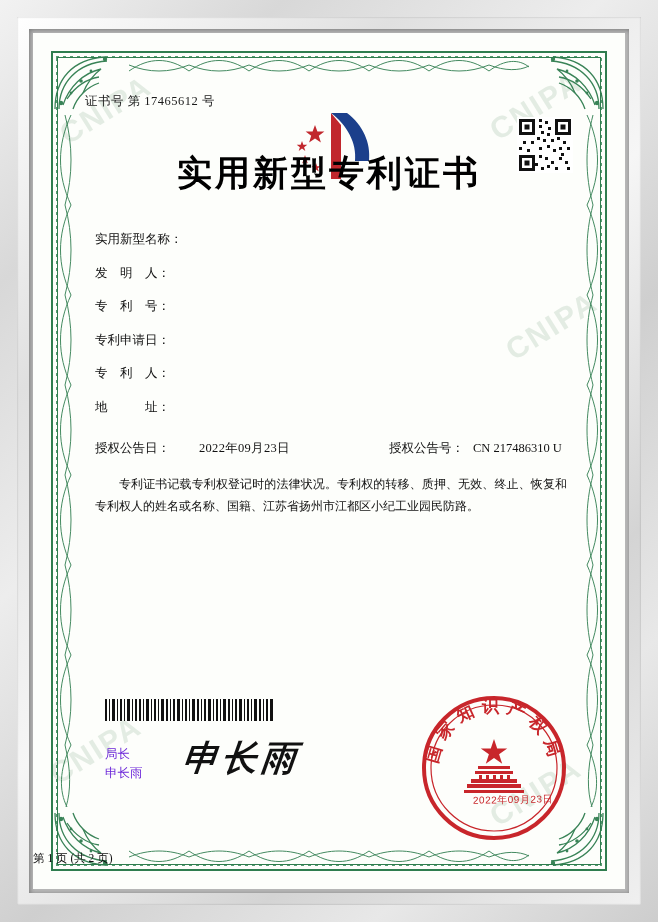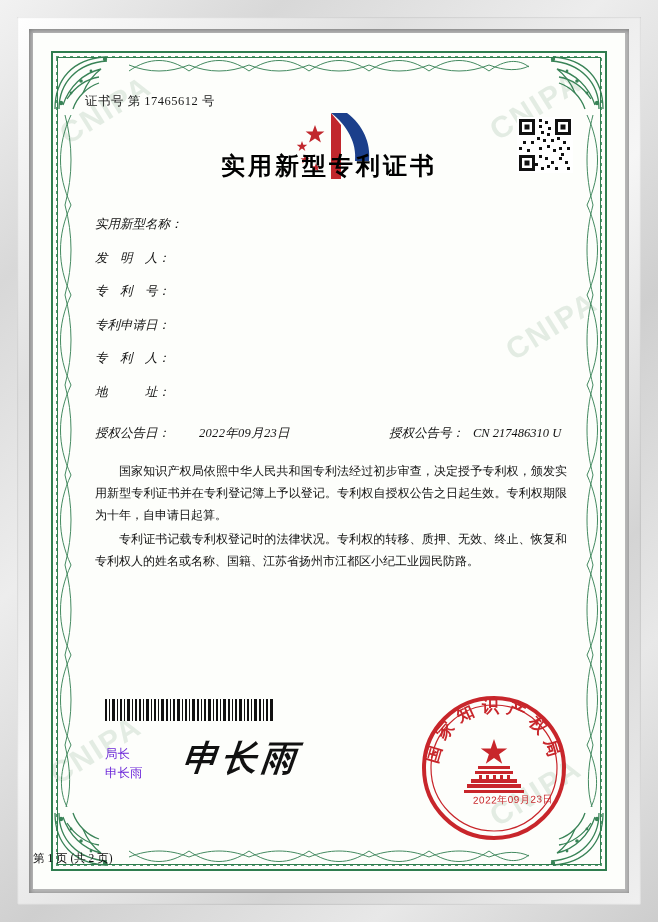"实用新型专利证书" .title { font-size: 24px -> 35px }
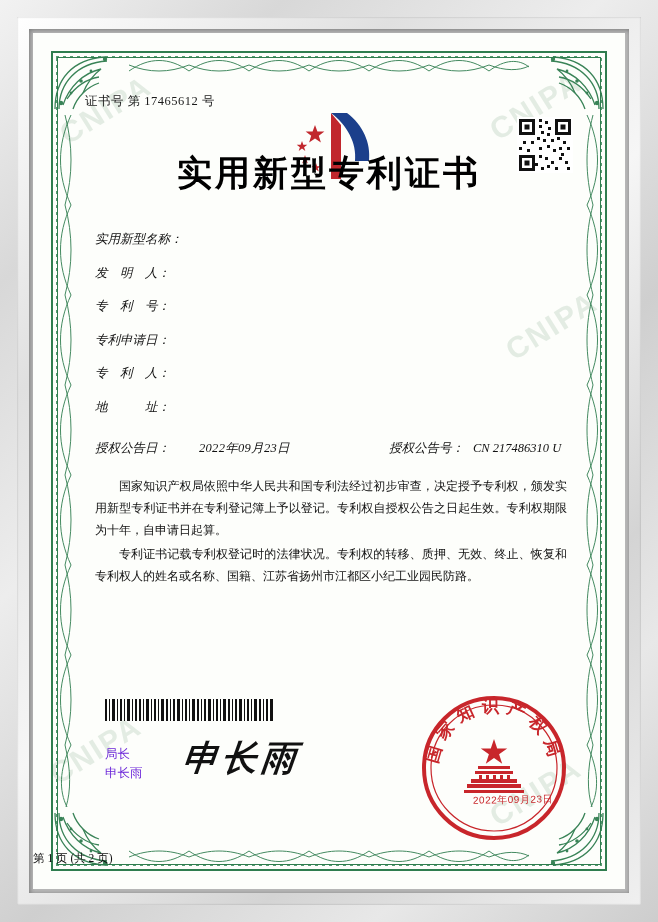"实用新型名称：" .fields { font-style: italic -> none }
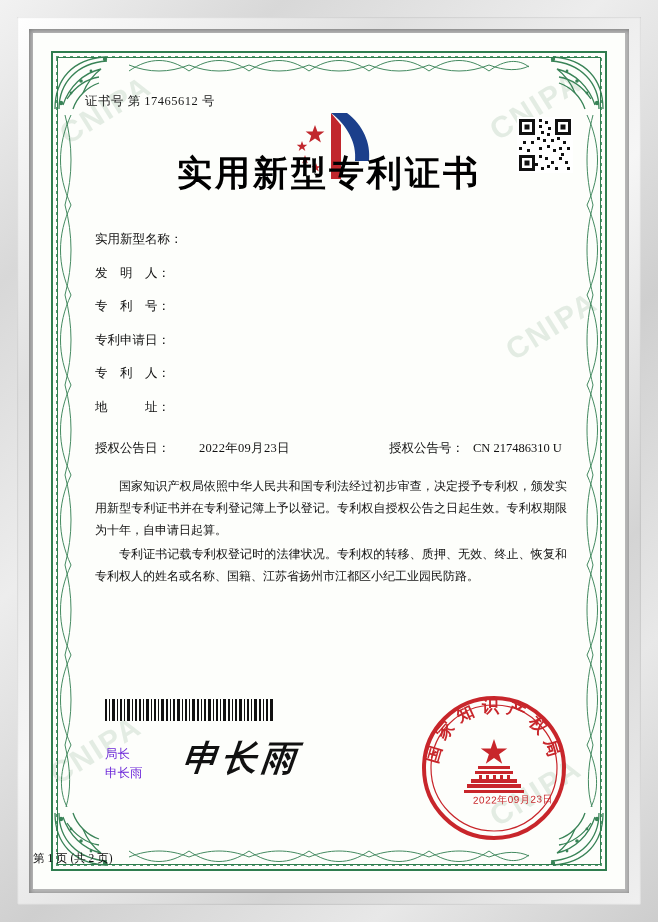"国家知识产权局依照中华人民共和国专利法经过初步审查，决定授予专利权，颁发实用新型" div.para { html: <div>国家知识产权局依照中华人民共和国专利法经过初步审查，决定授予专利权，颁发实用新型专利证书并在专利登记簿上予以登记。专利权自授权公告之日起生效。专利权期限为十年，自申请日起算。</div> -> none }
